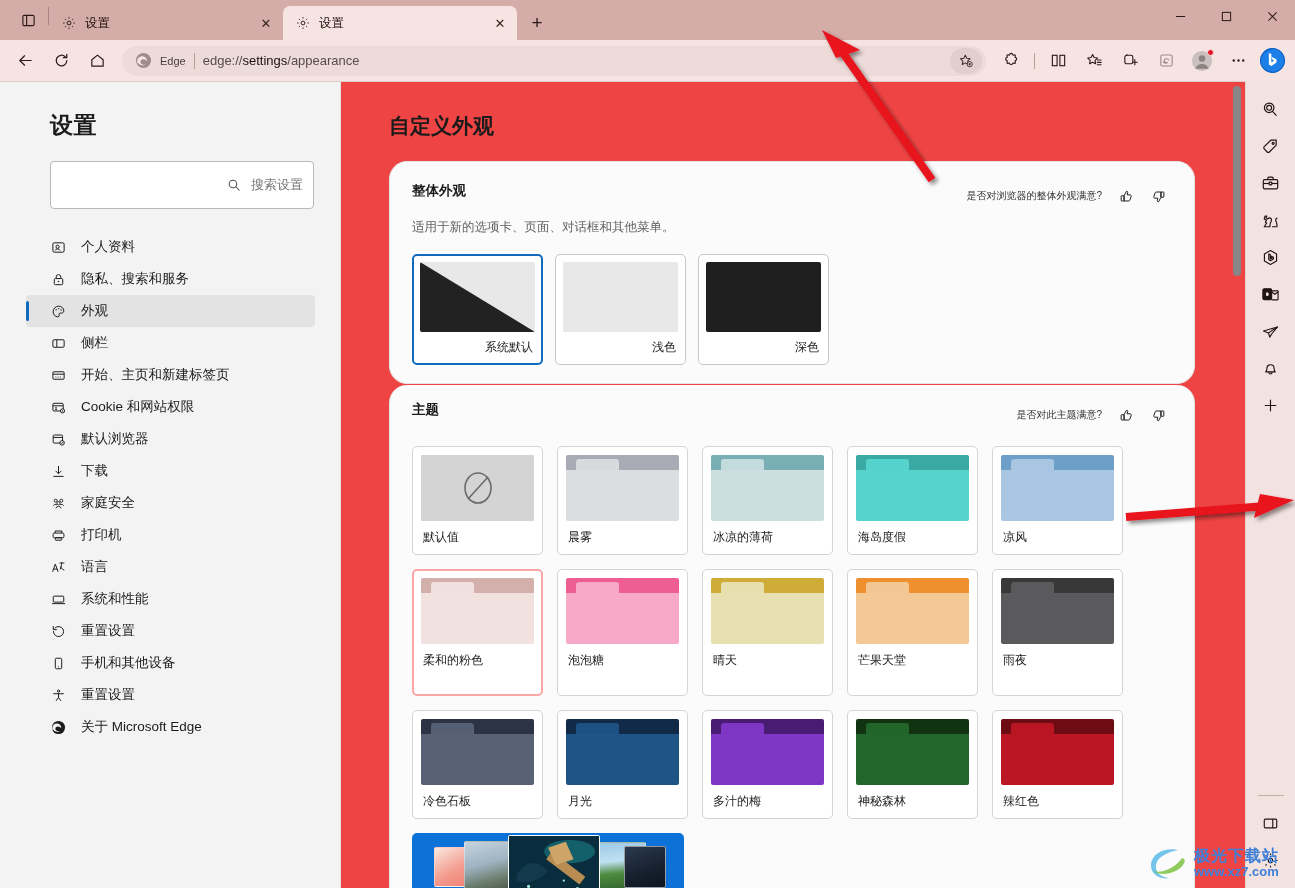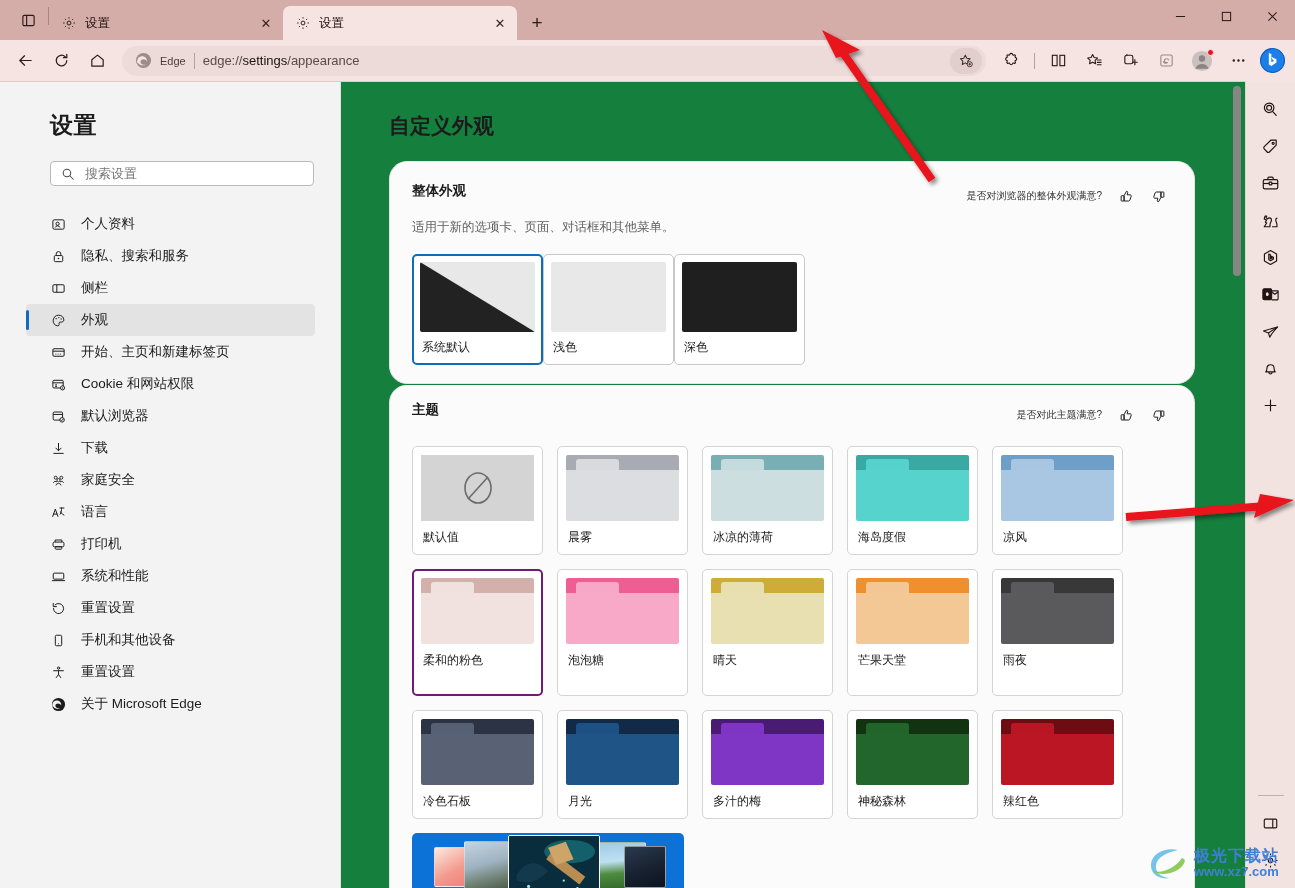"自定义外观" .content { background: #15803d -> #ef4444 }
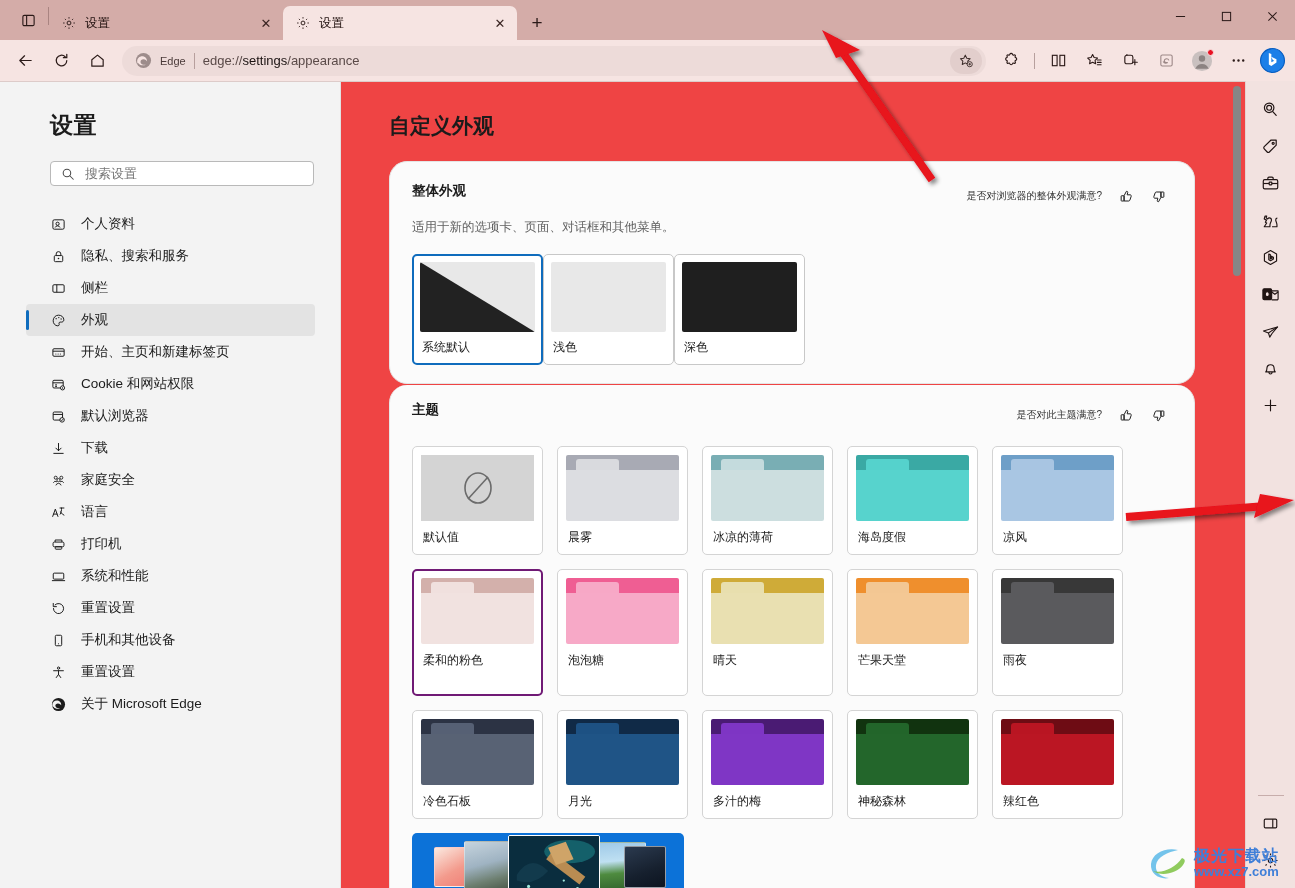"搜索设置" .searchbox { height: 25px -> 48px; justify-content: none -> flex-end }
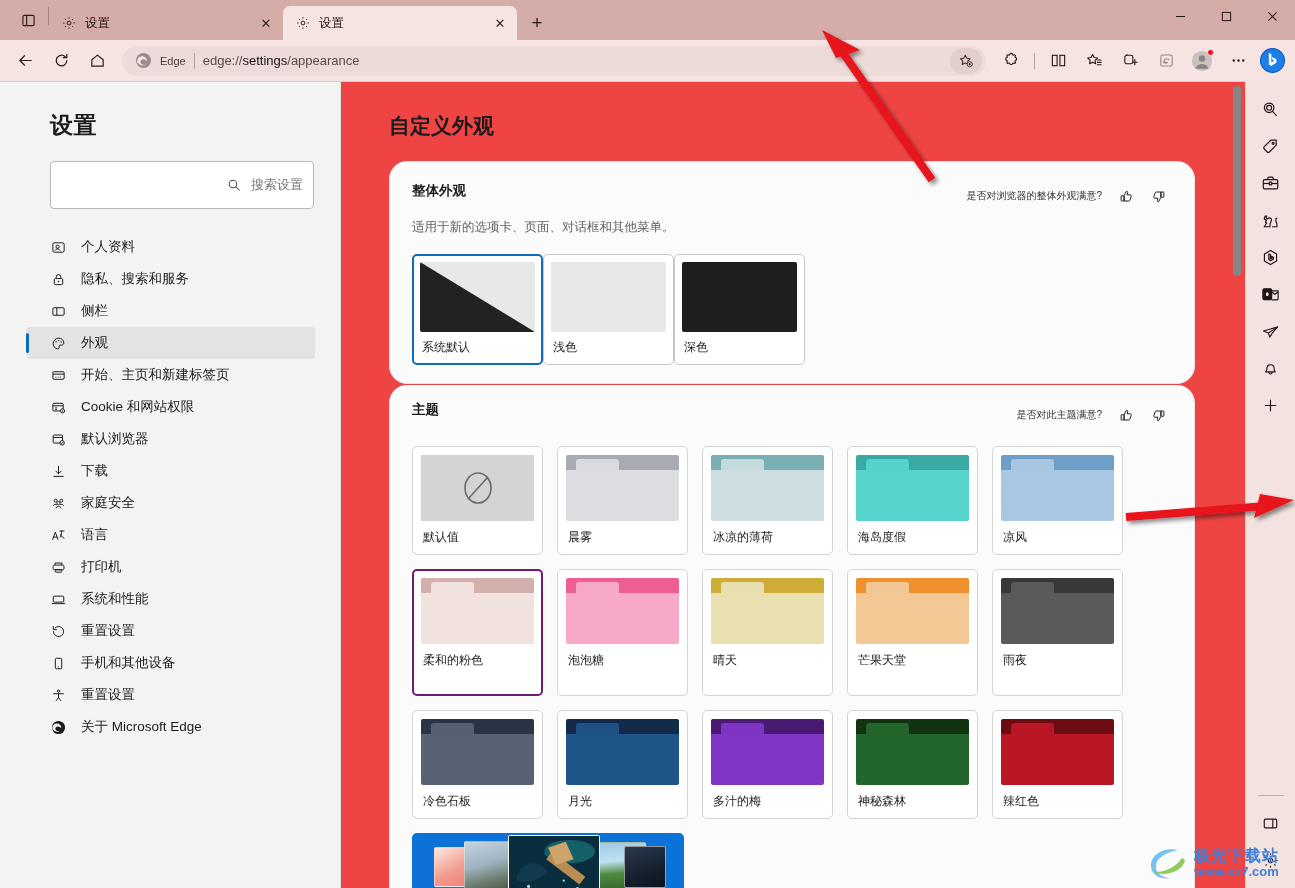"侧栏" li.navitem { order: before "外观" -> after "外观" }
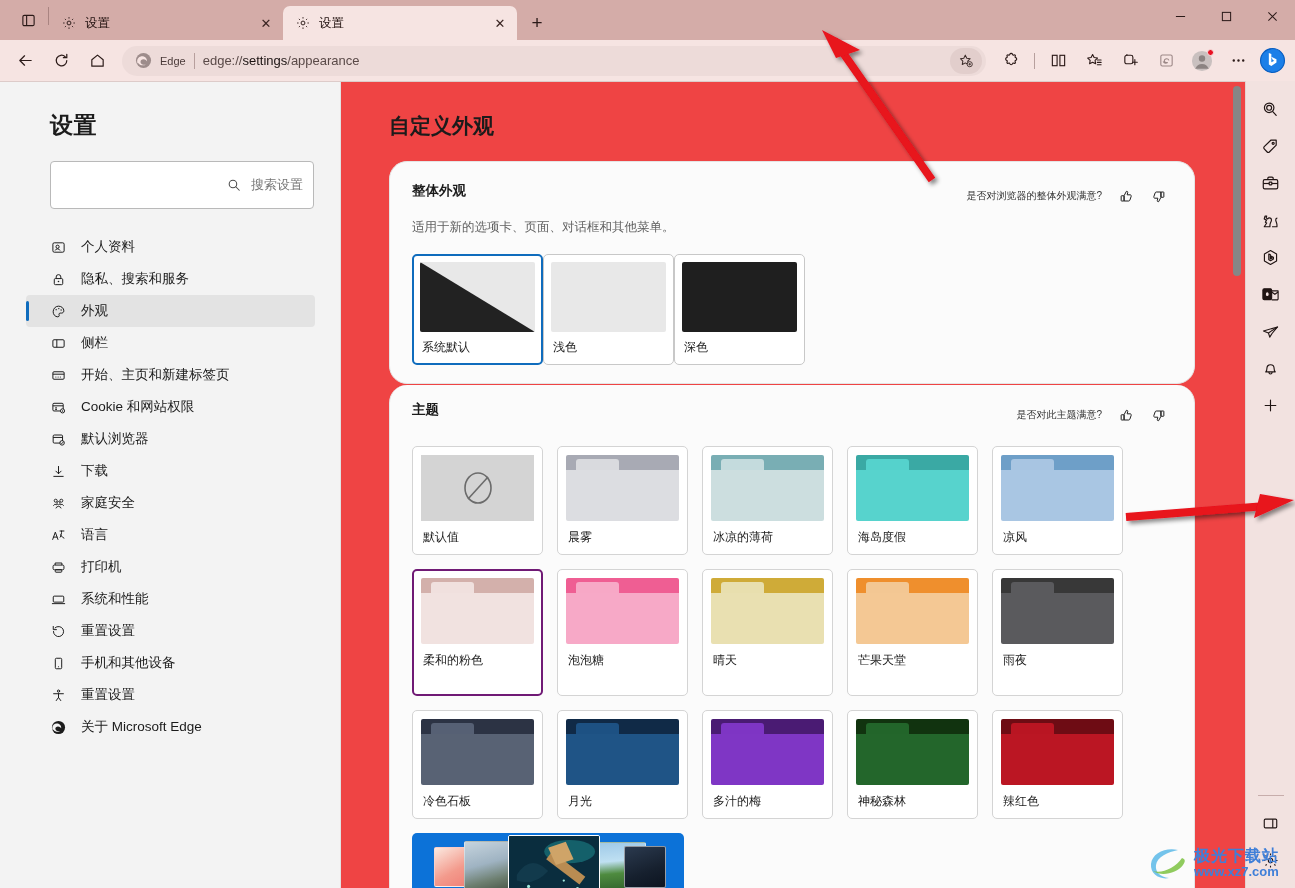"系统默认" .mode-row { gap: none -> 12px; text-align: none -> right }
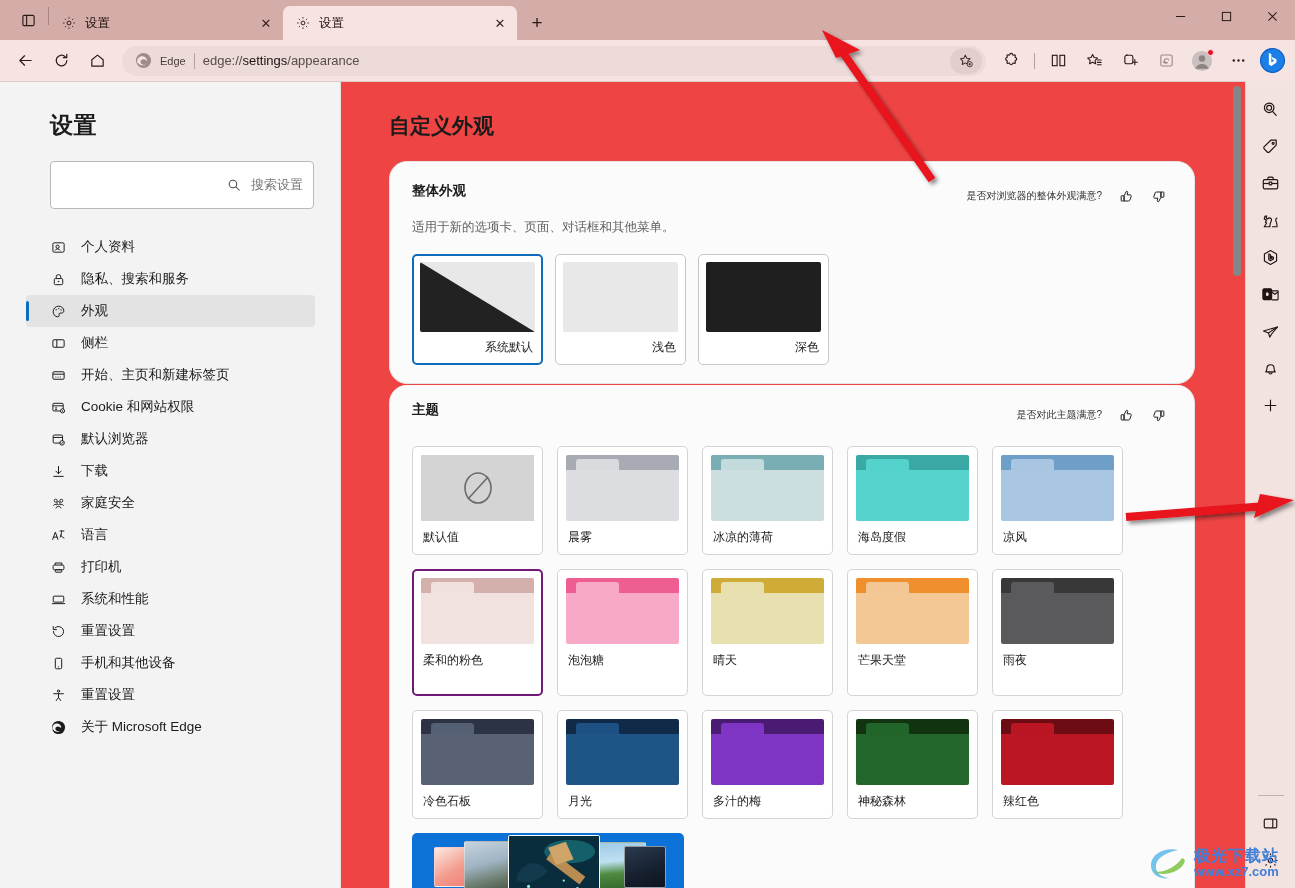"语言" li.navitem { order: before "打印机" -> after "打印机" }
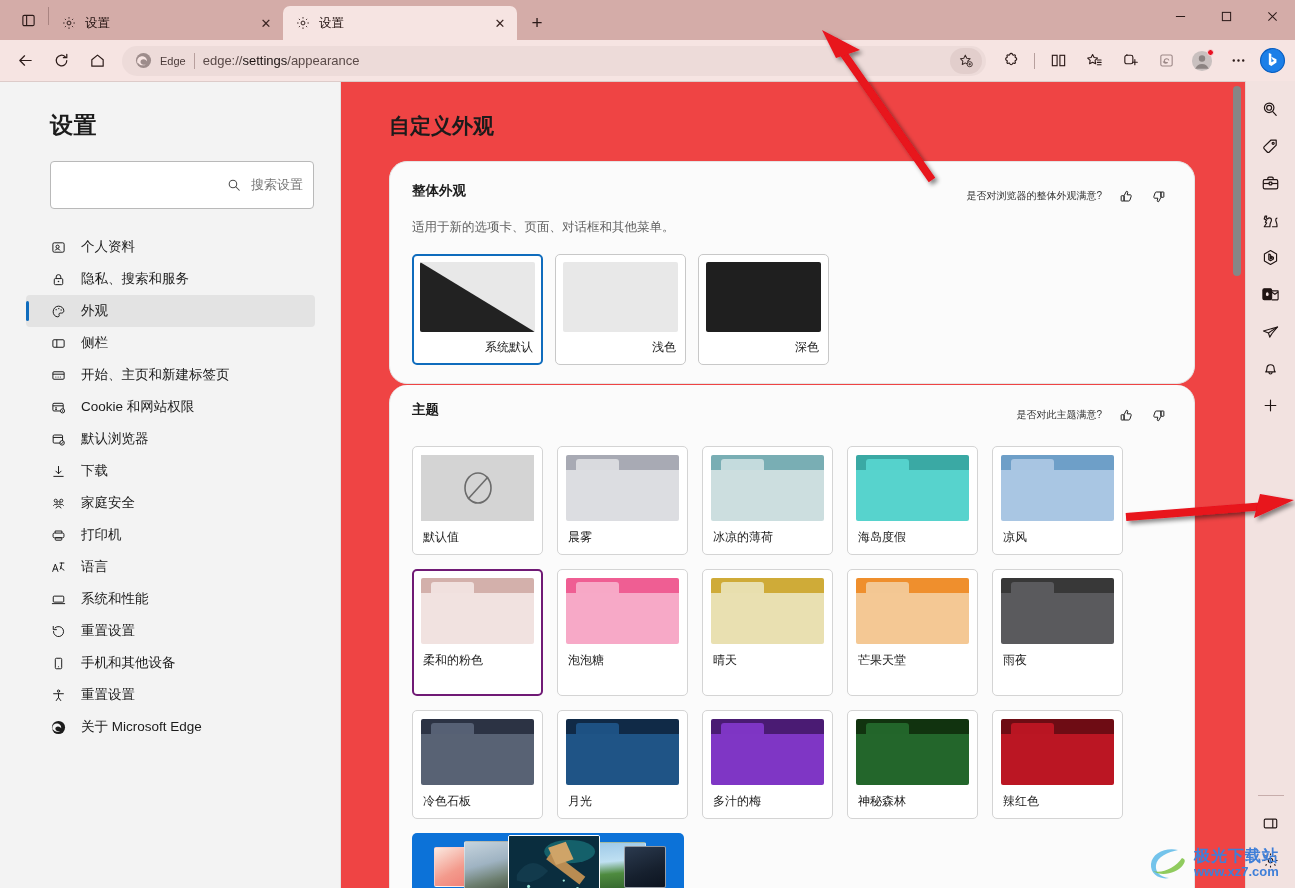"柔和的粉色" .themecard.selected { border: 2px solid #701a75 -> 2px solid #fca5a5 }
